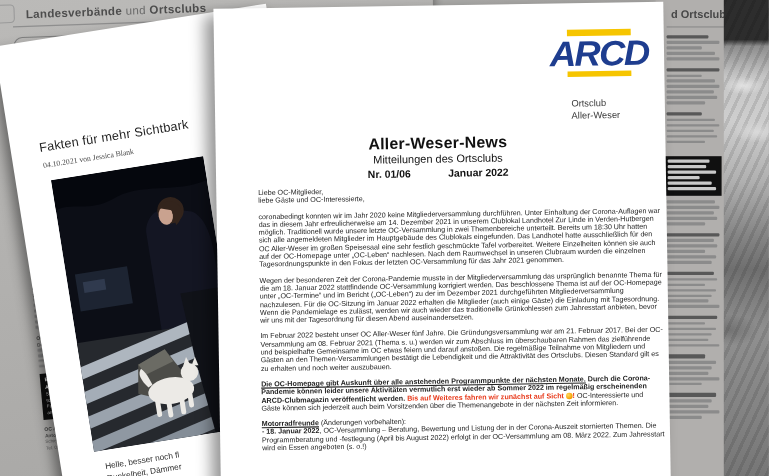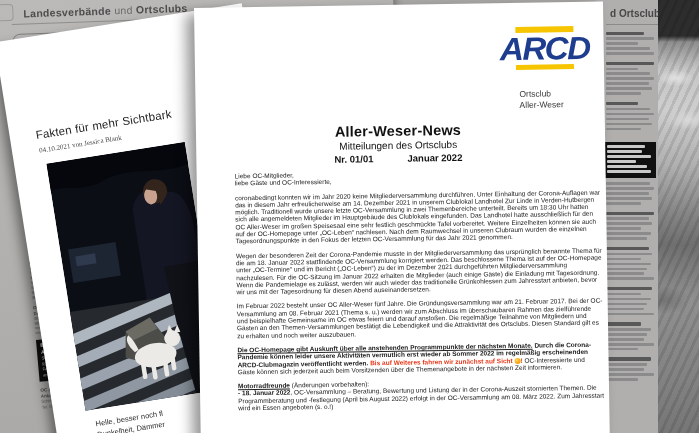"Nr. 01/01" span { text: 01/01 -> 01/06 }
